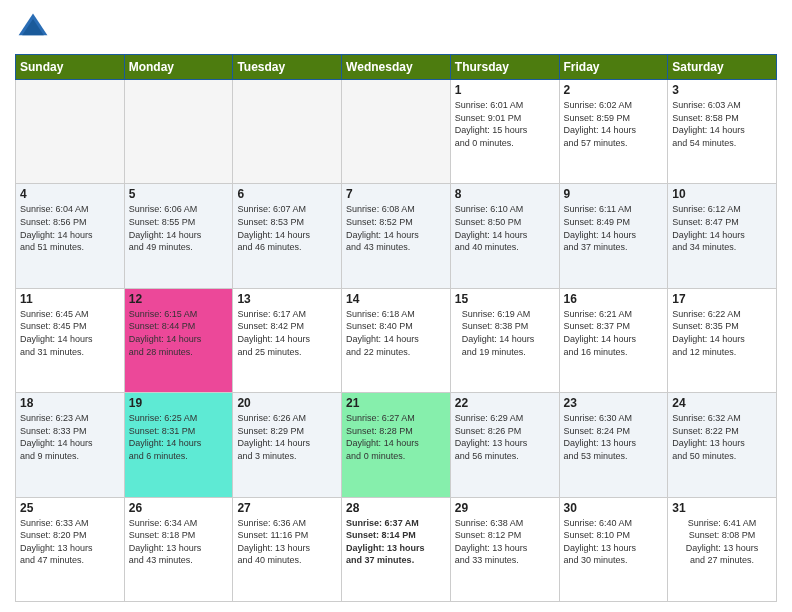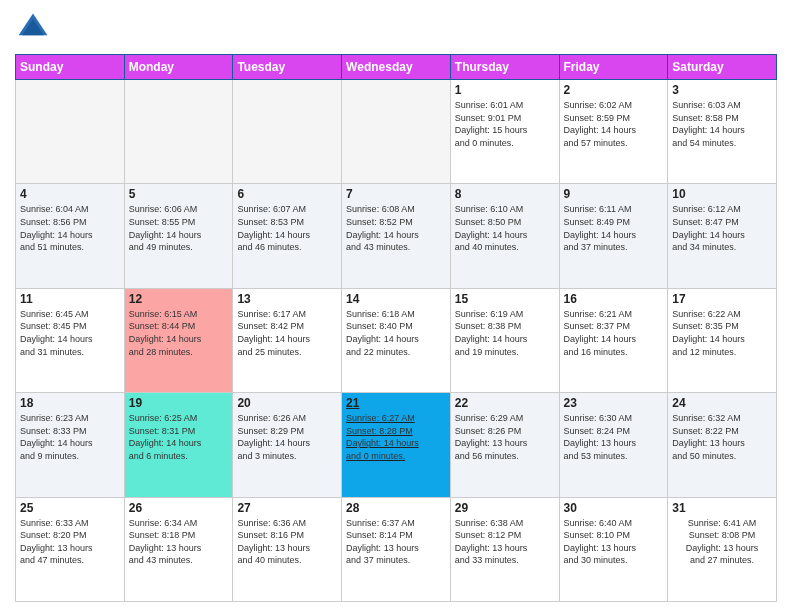"Sunday" .calendar th { background: #d946ef -> #4d7c0f }
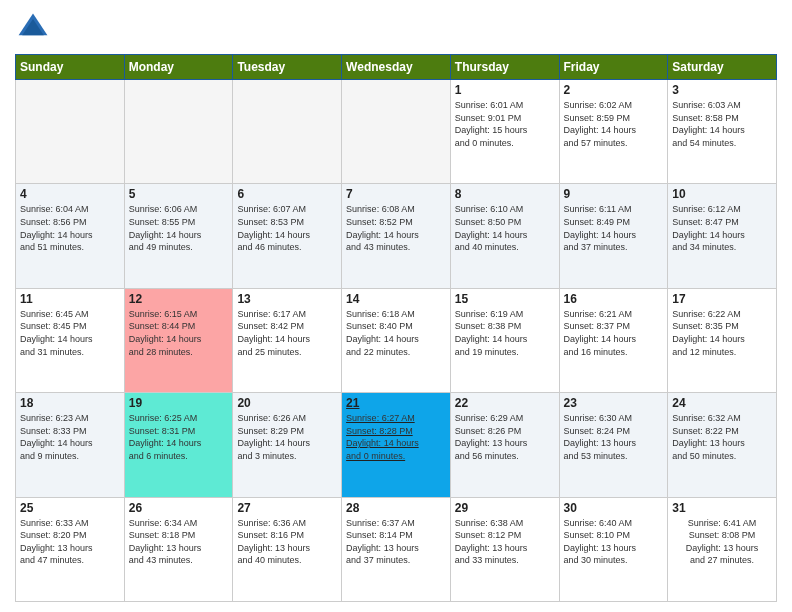"12" td { background: #fca5a5 -> #ec4899 }
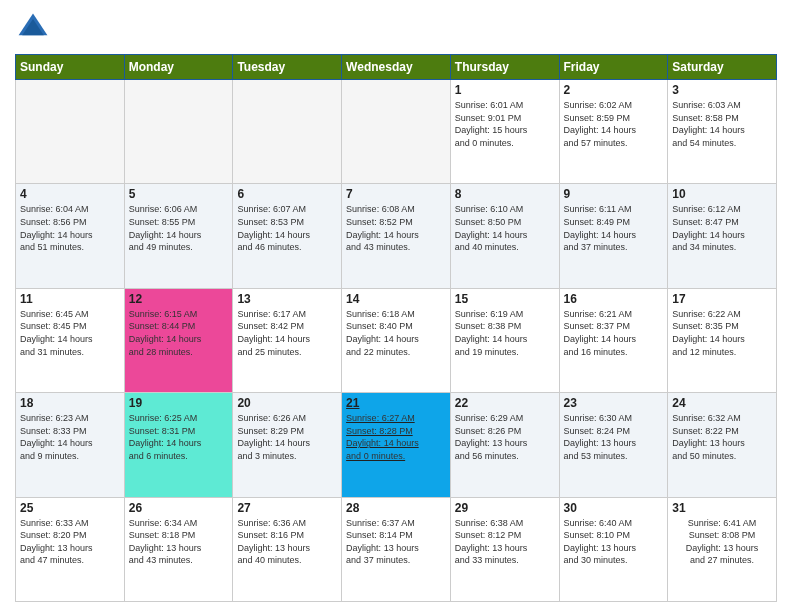"Sunrise: 6:19 AM" div.day-info { margin-left: none -> 7px }
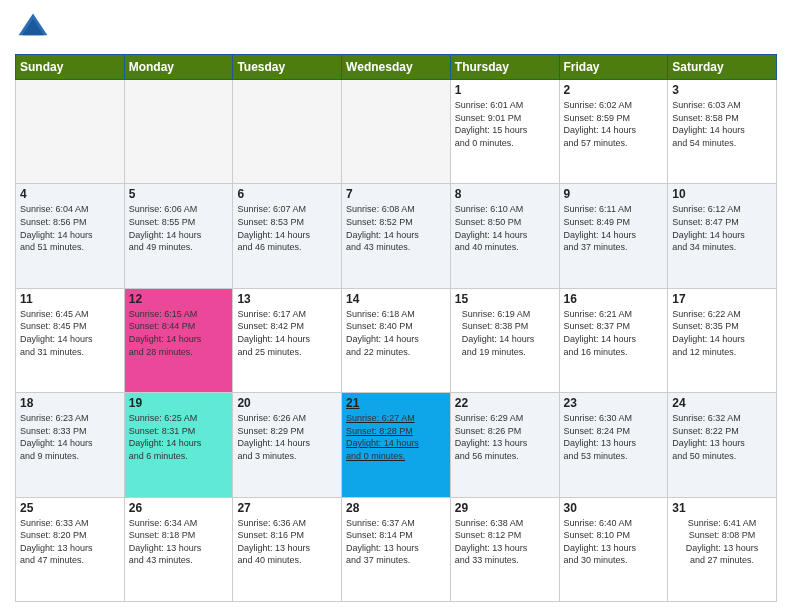"21" td { background: #0ea5e9 -> #86efac; text-decoration: underline -> none }
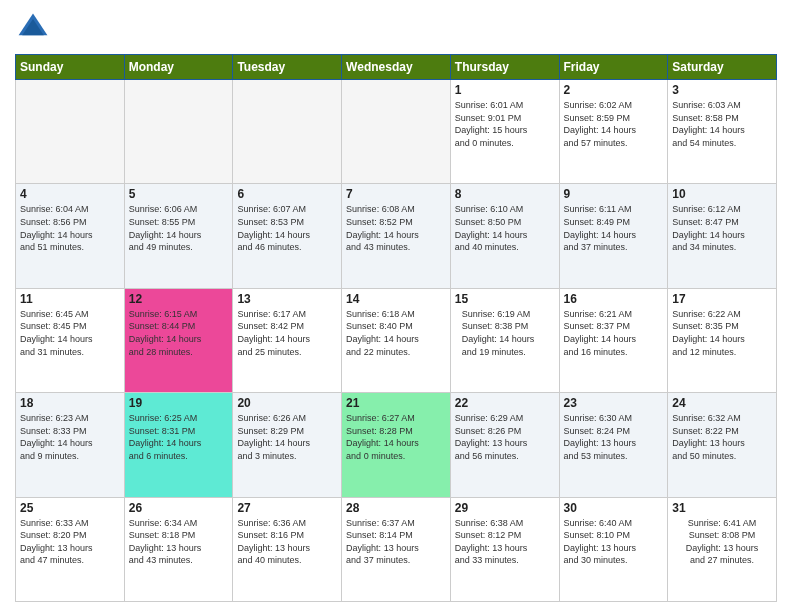"Sunrise: 6:36 AM" div.day-info { text: 8:16 -> 11:16 }
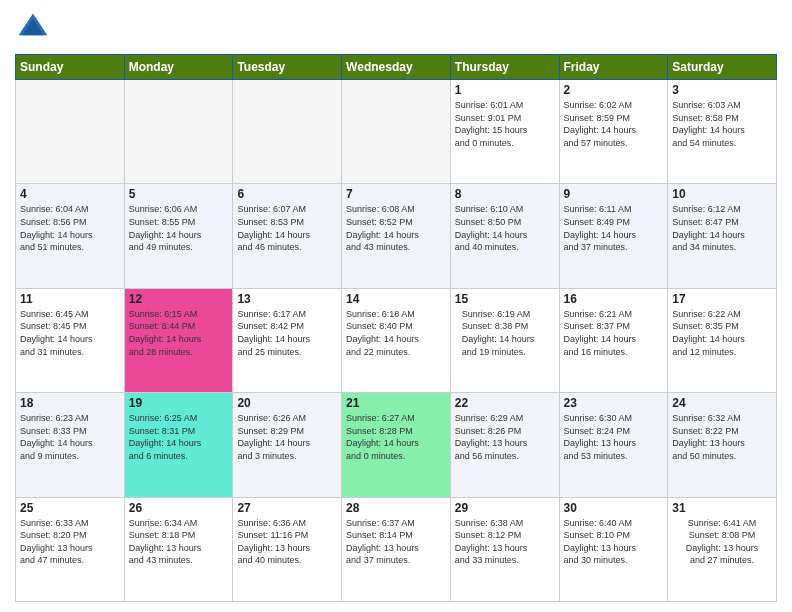"Sunrise: 6:37 AM" div.day-info { font-weight: none -> bold }
